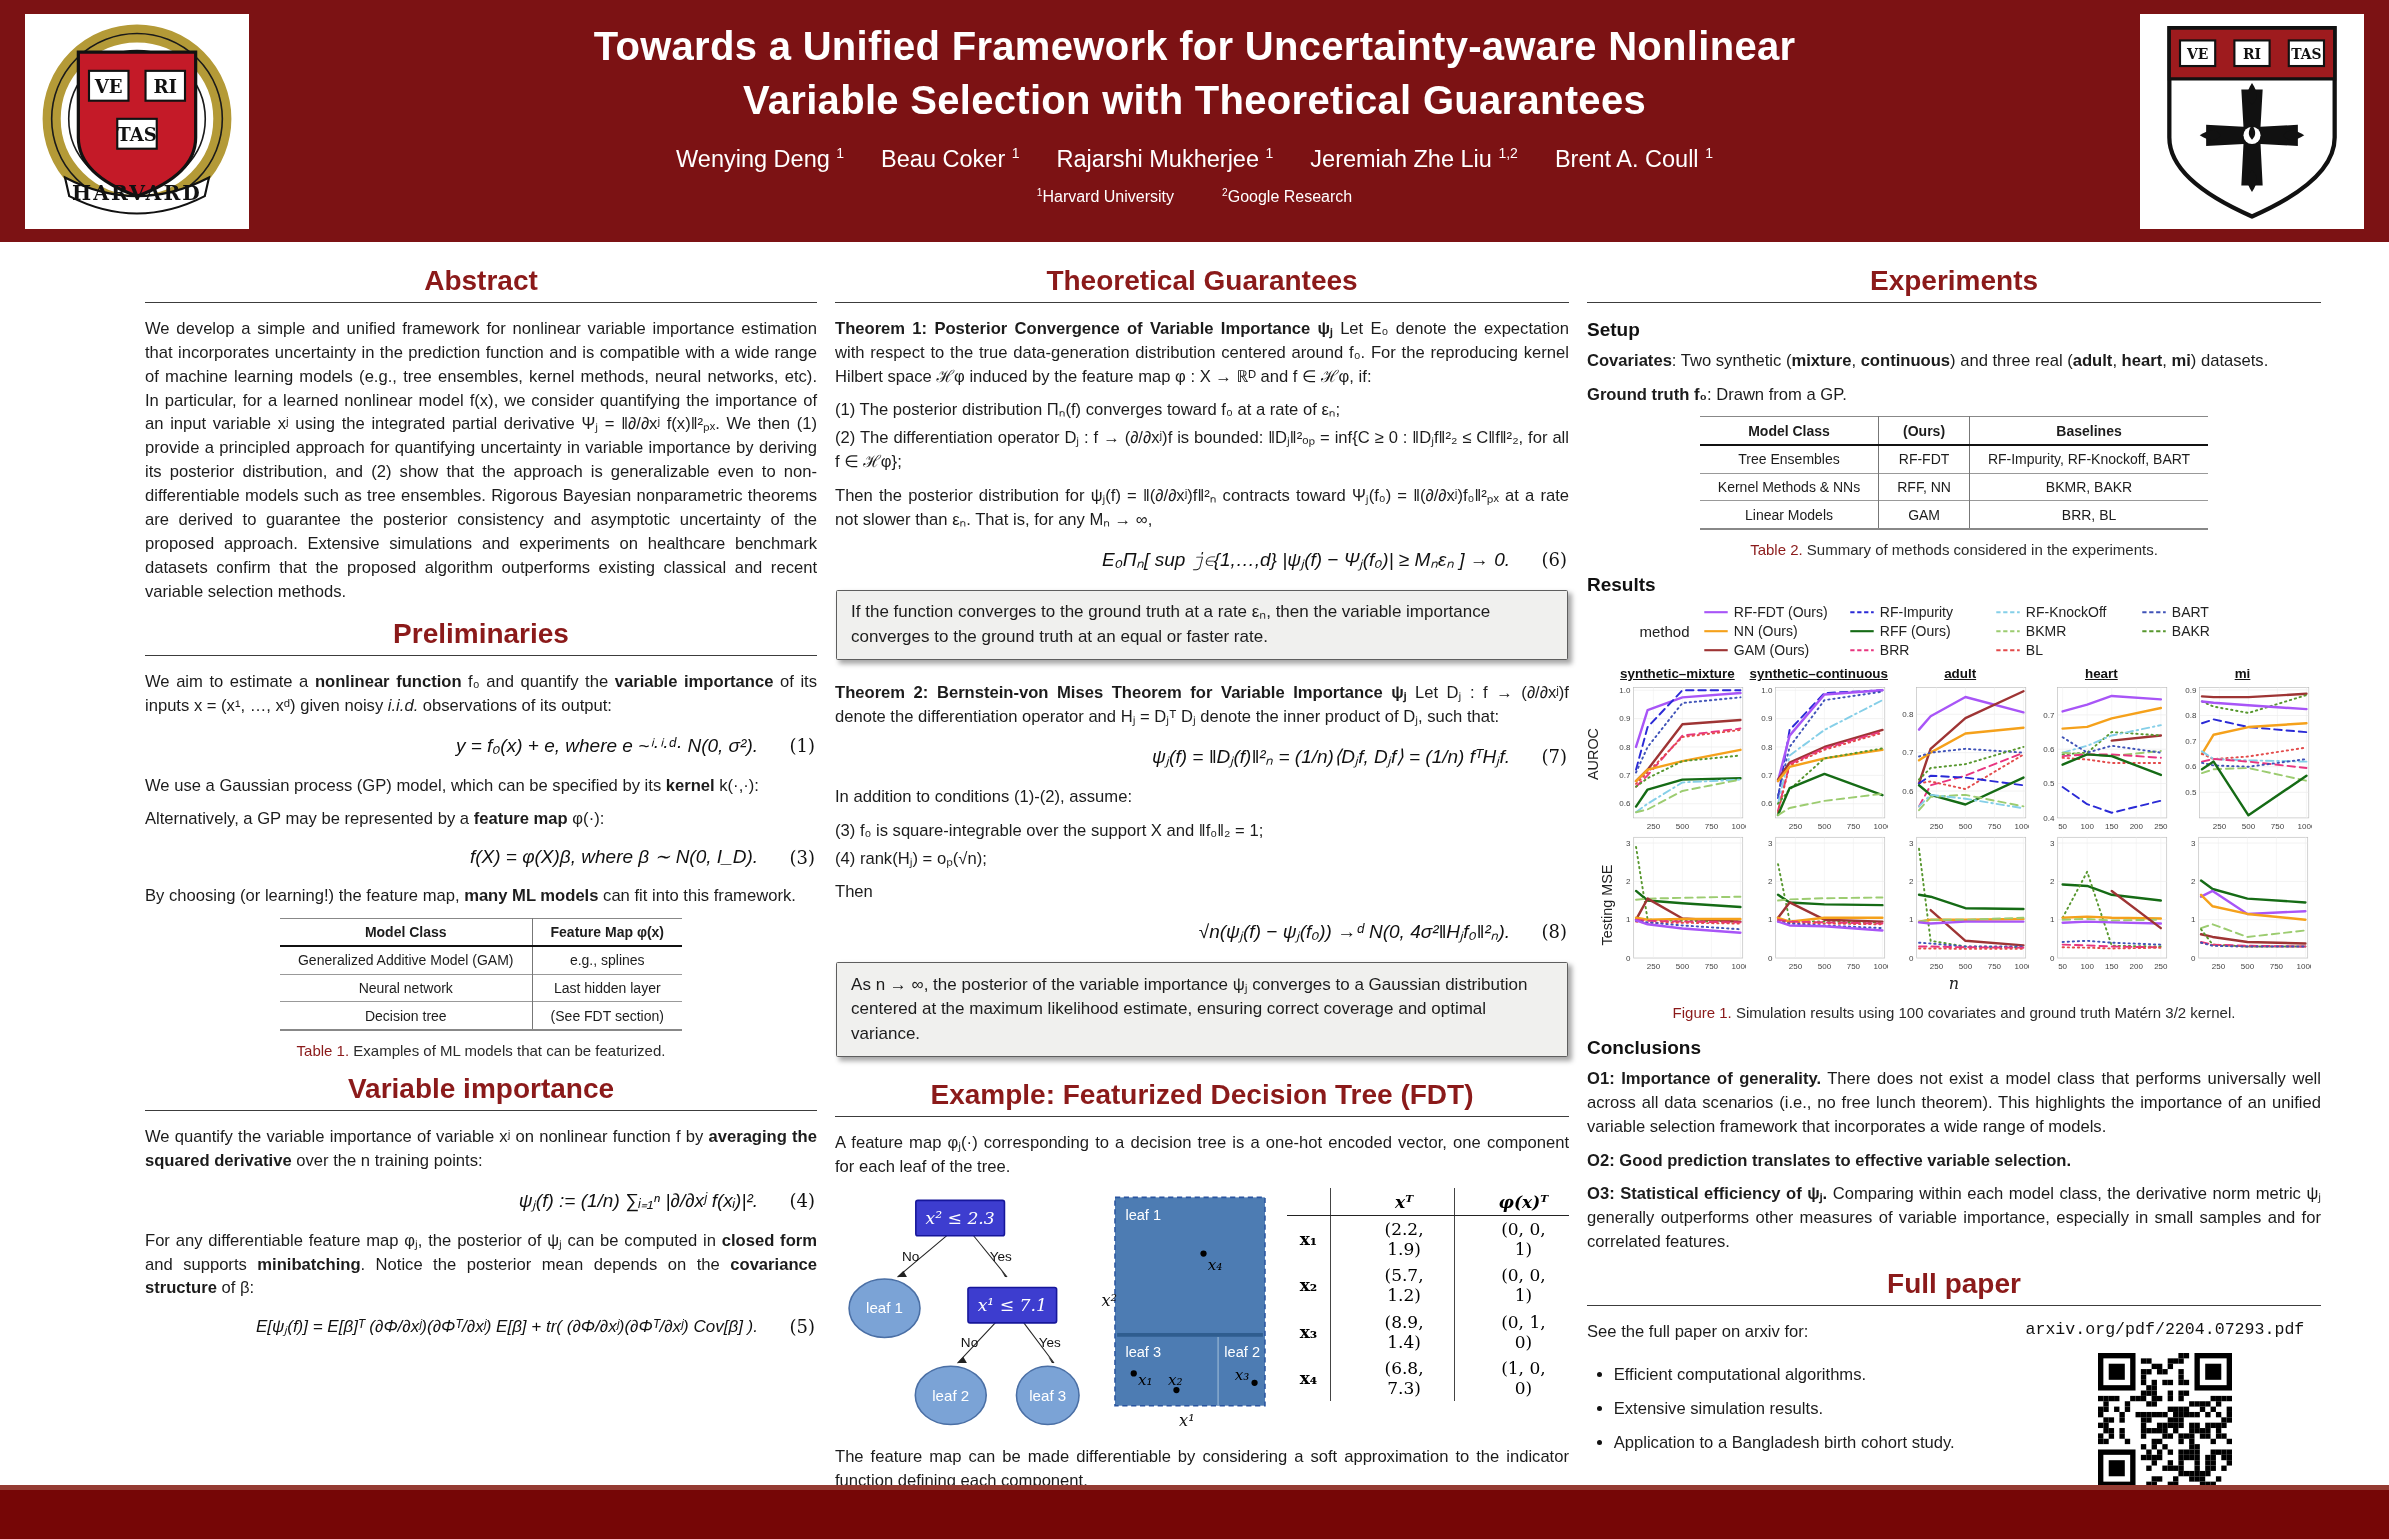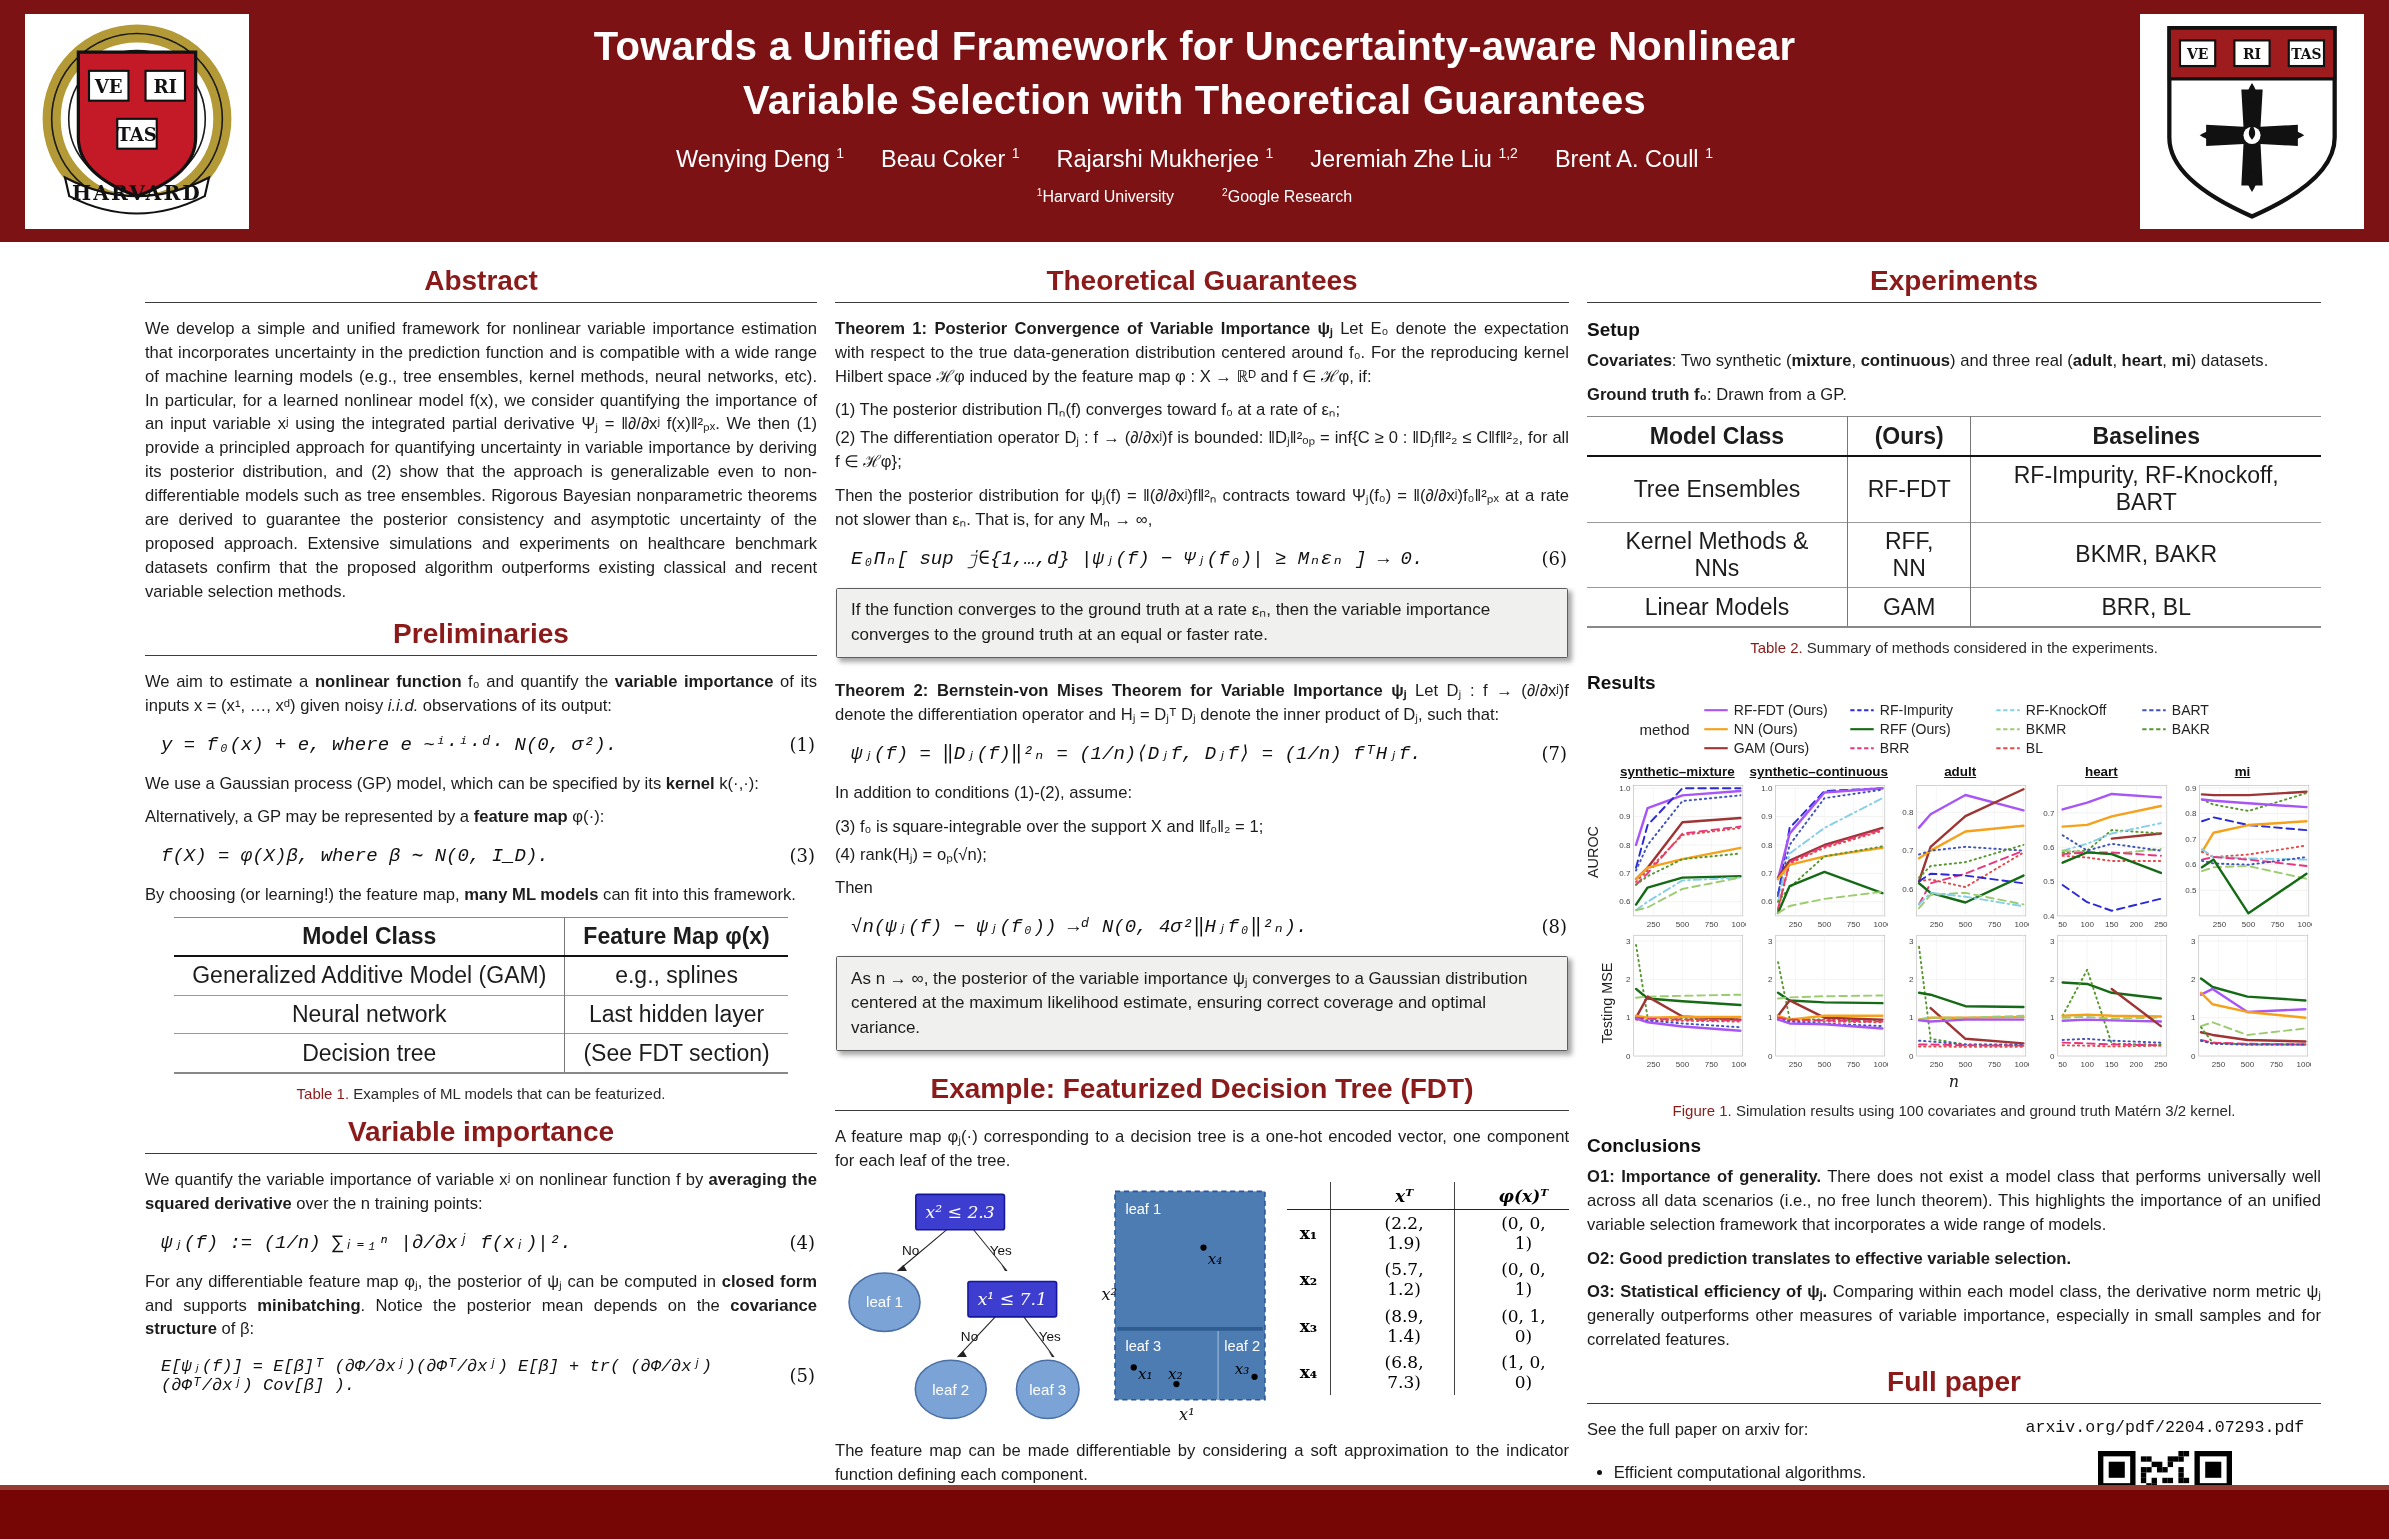"Model Class" .data-table table { font-size: 23px -> 14px }
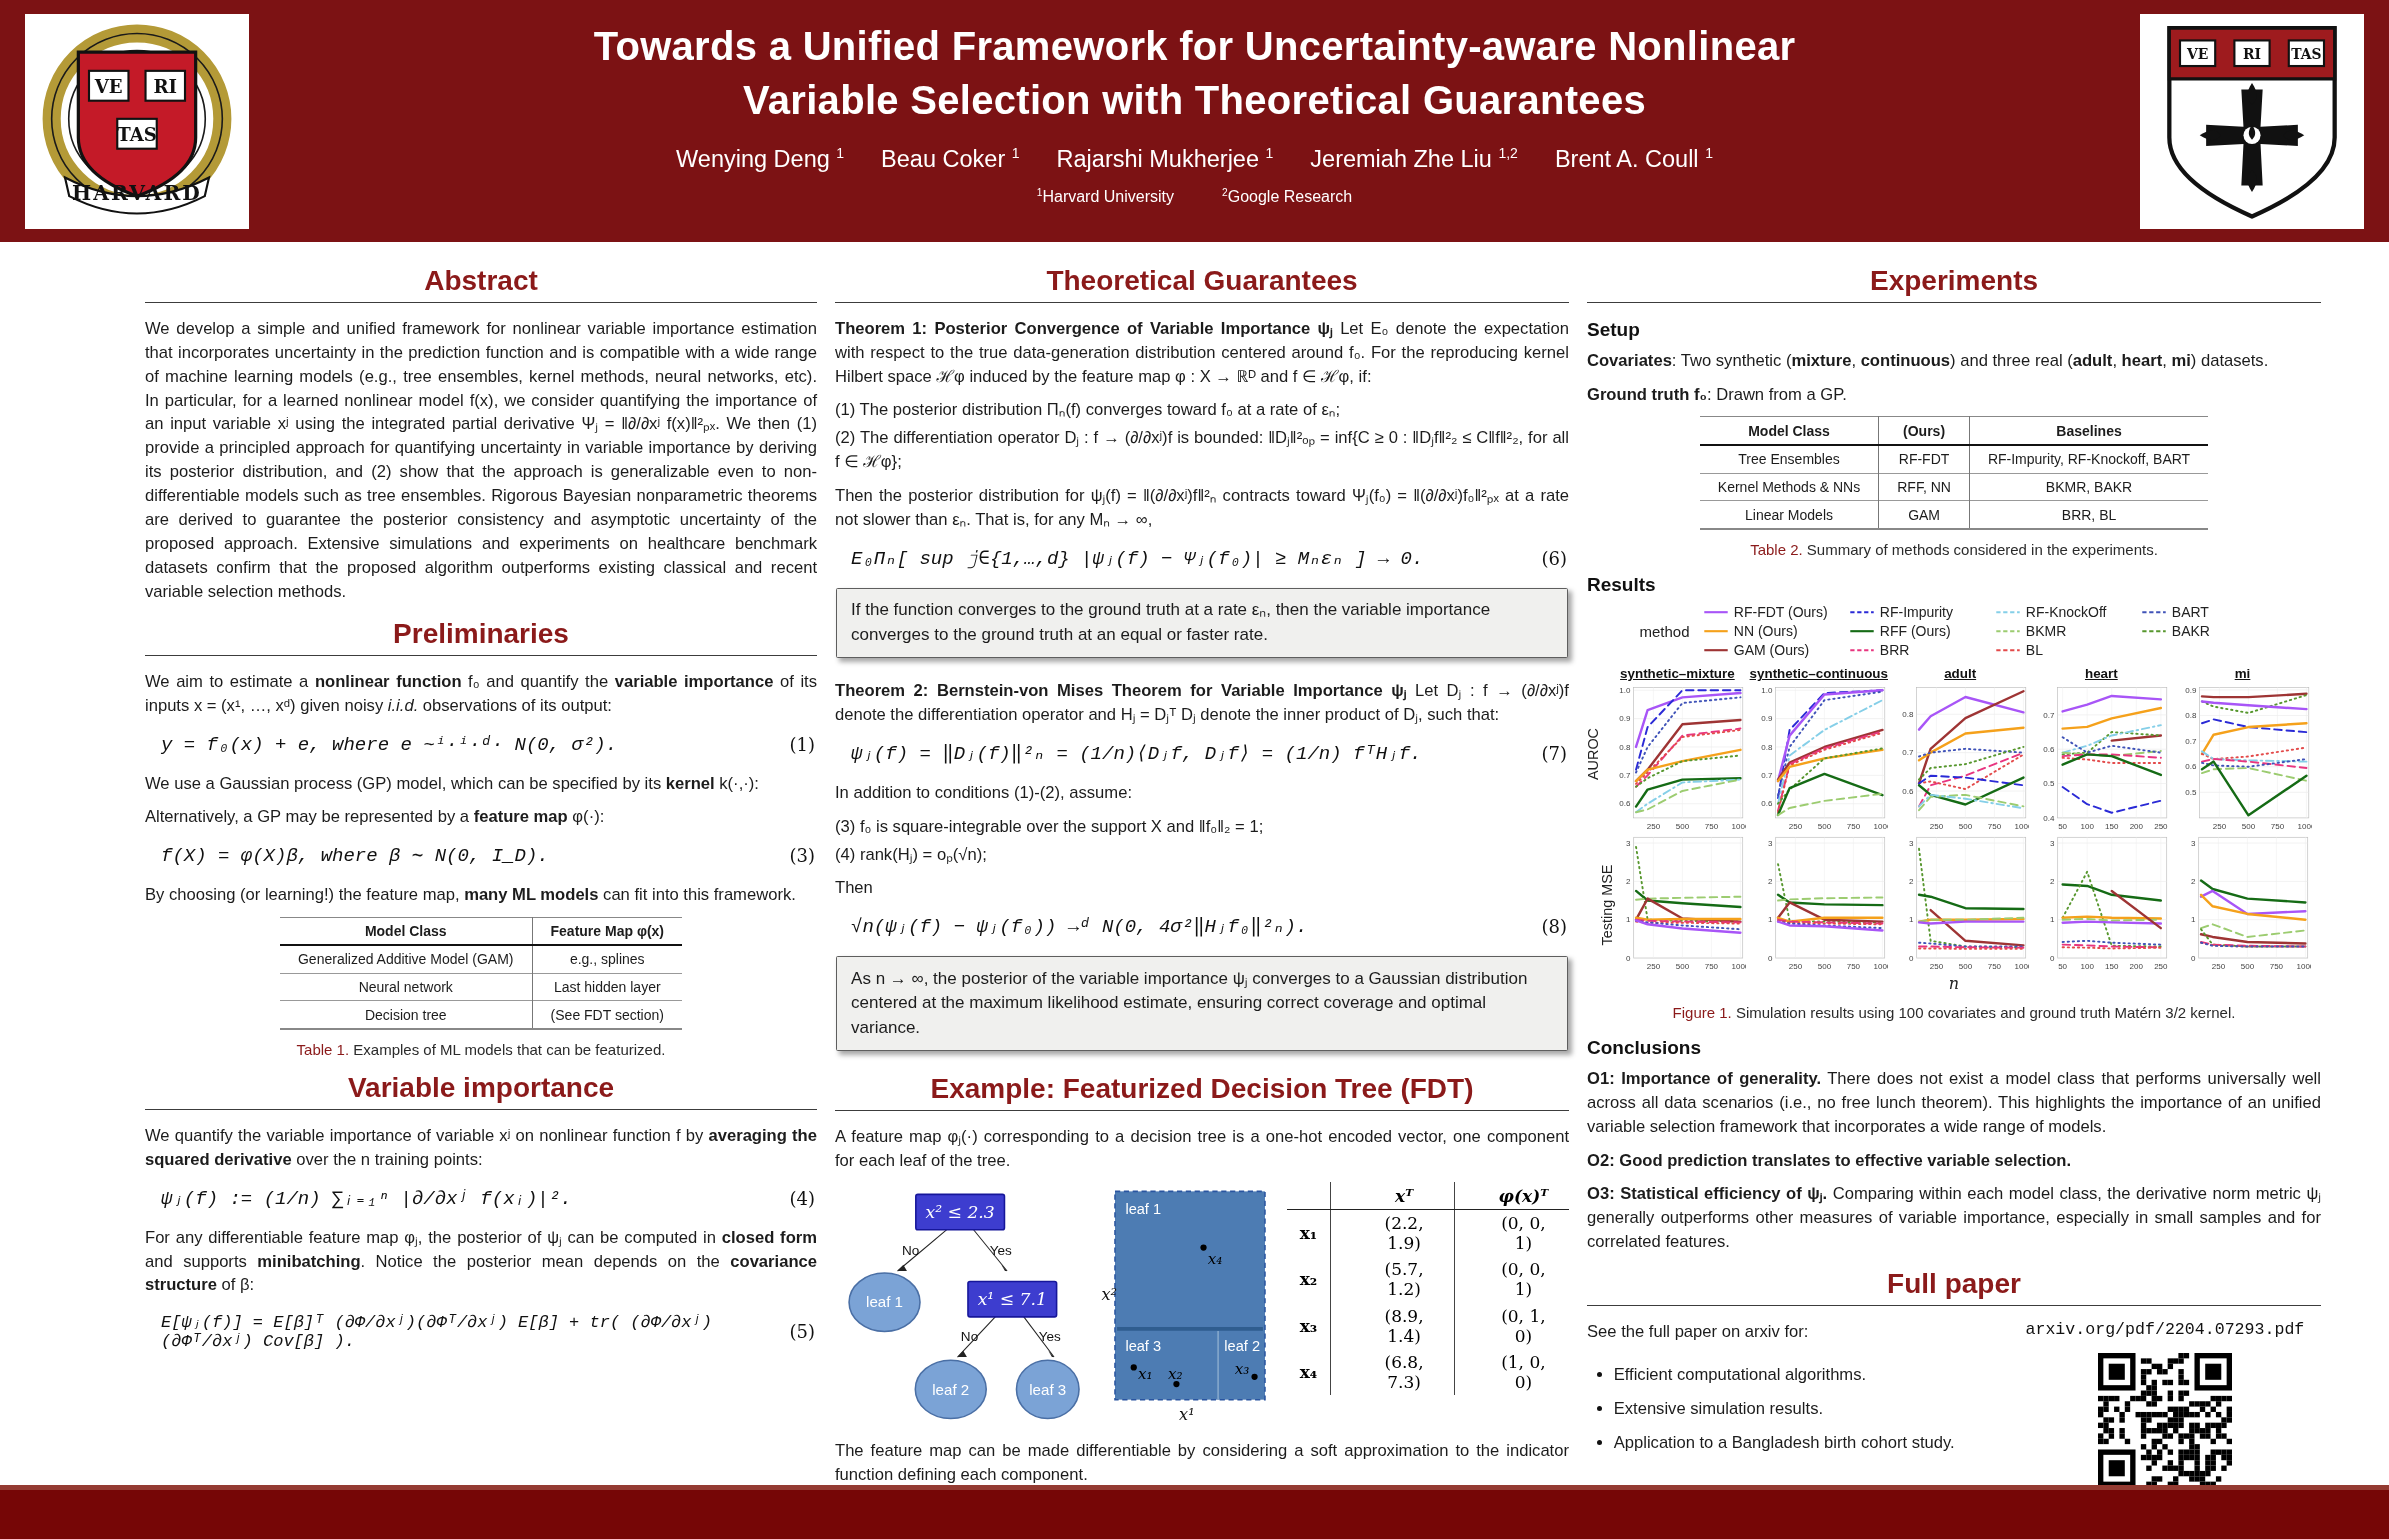"E₀Πₙ[ sup 𝚓∈{1,…,d} |ψⱼ(f) −" .eq { font-family: Liberation Mono, monospace -> Liberation Sans, sans-serif; text-align: left -> right }
